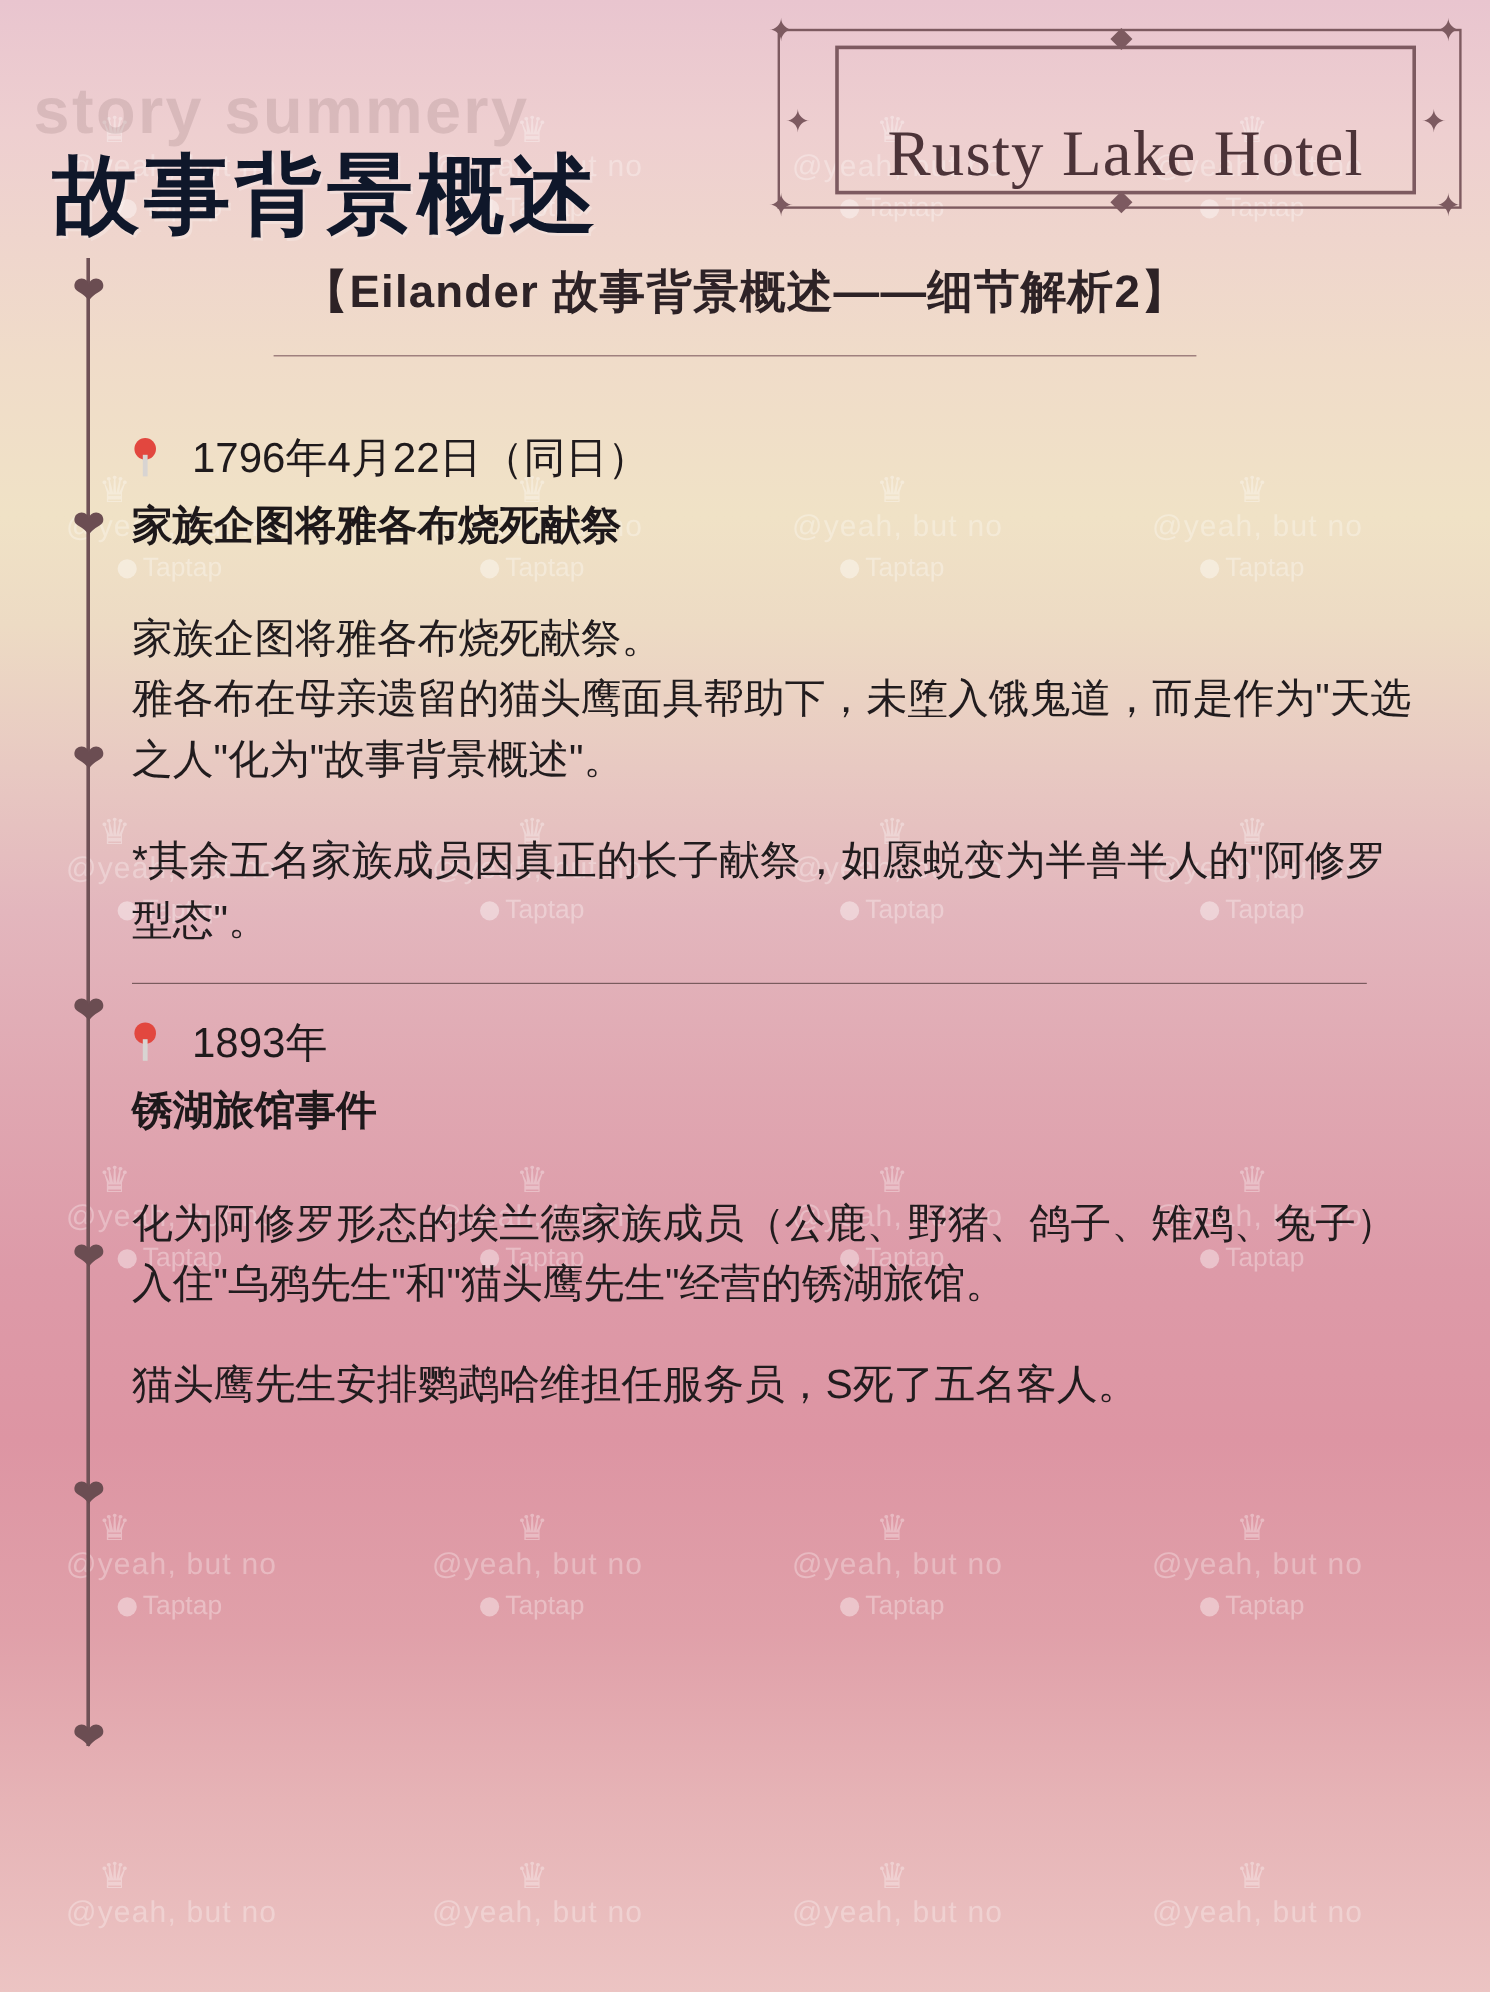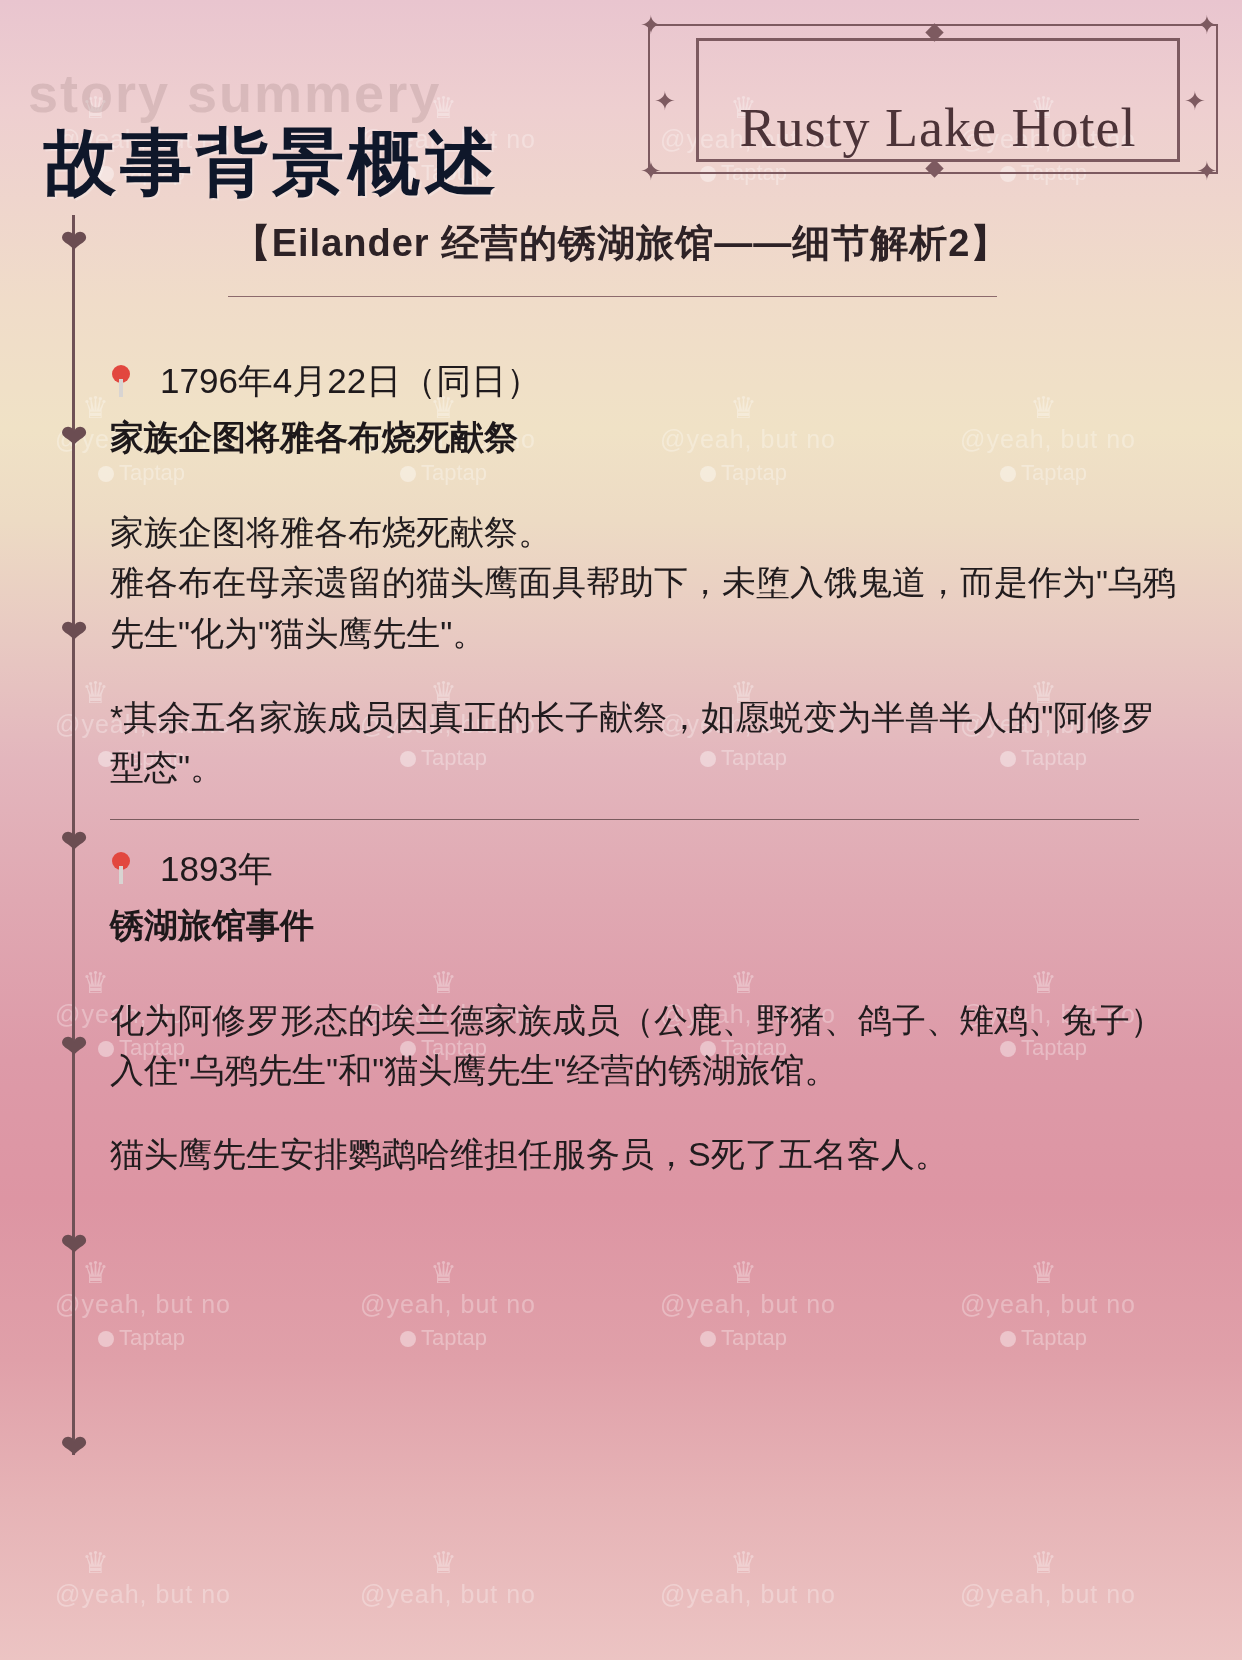"【Eilander 经营的锈湖旅馆——细节解析2】" div.subtitle { text: 经营的锈湖旅馆 -> 故事背景概述 }
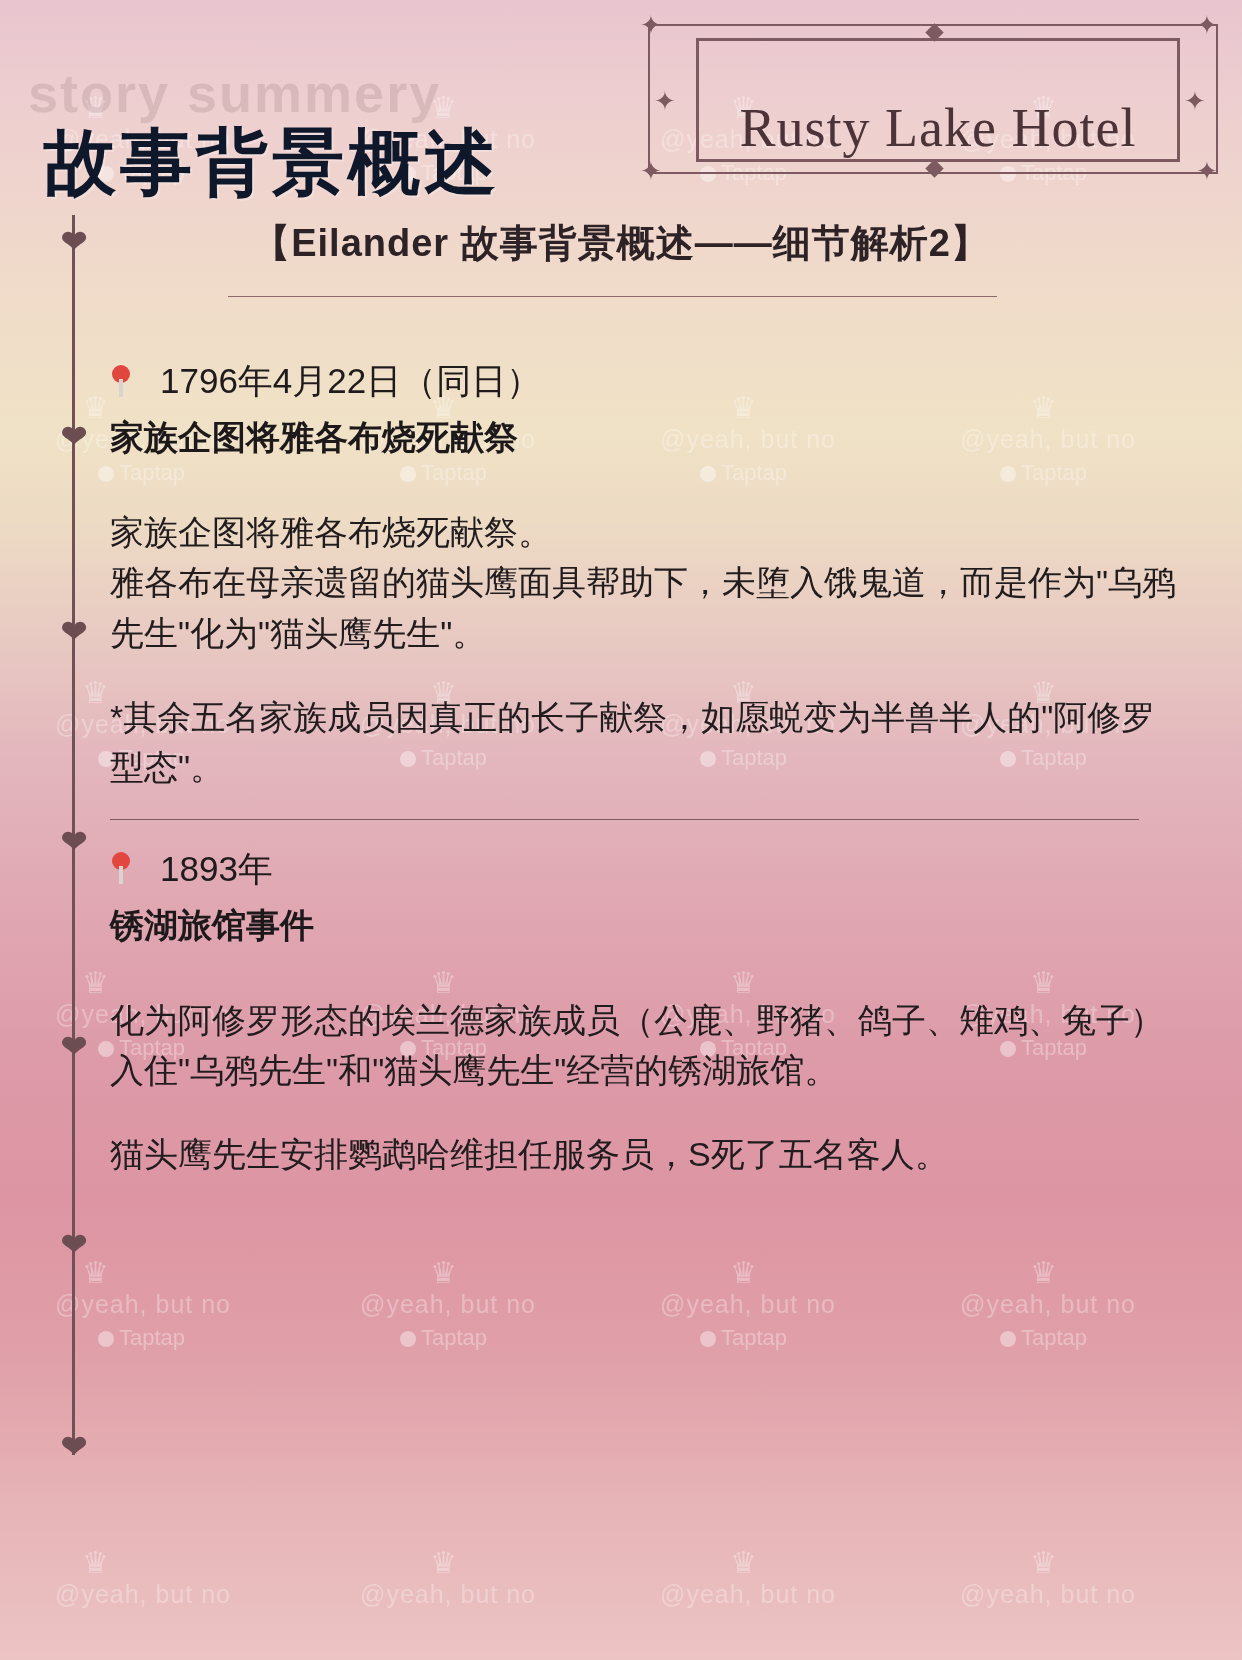"家族企图将雅各布烧死献祭。" div.para { text: 乌鸦先生"化为"猫头鹰先生 -> 天选之人"化为"故事背景概述 }
